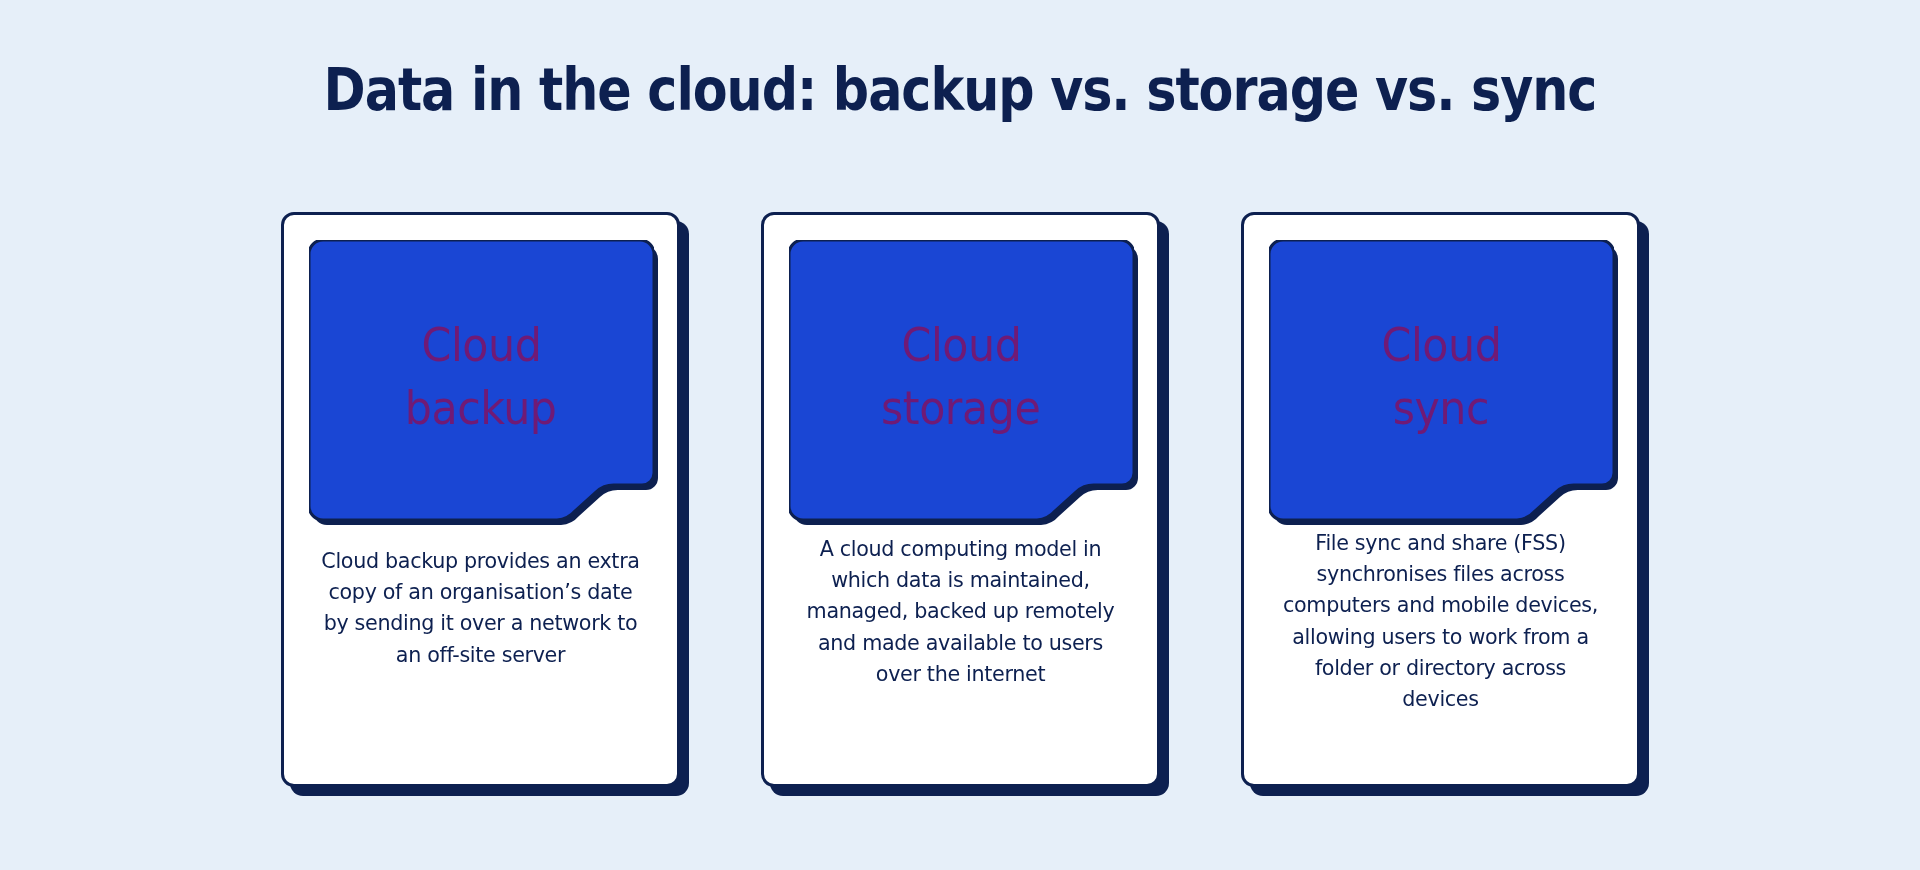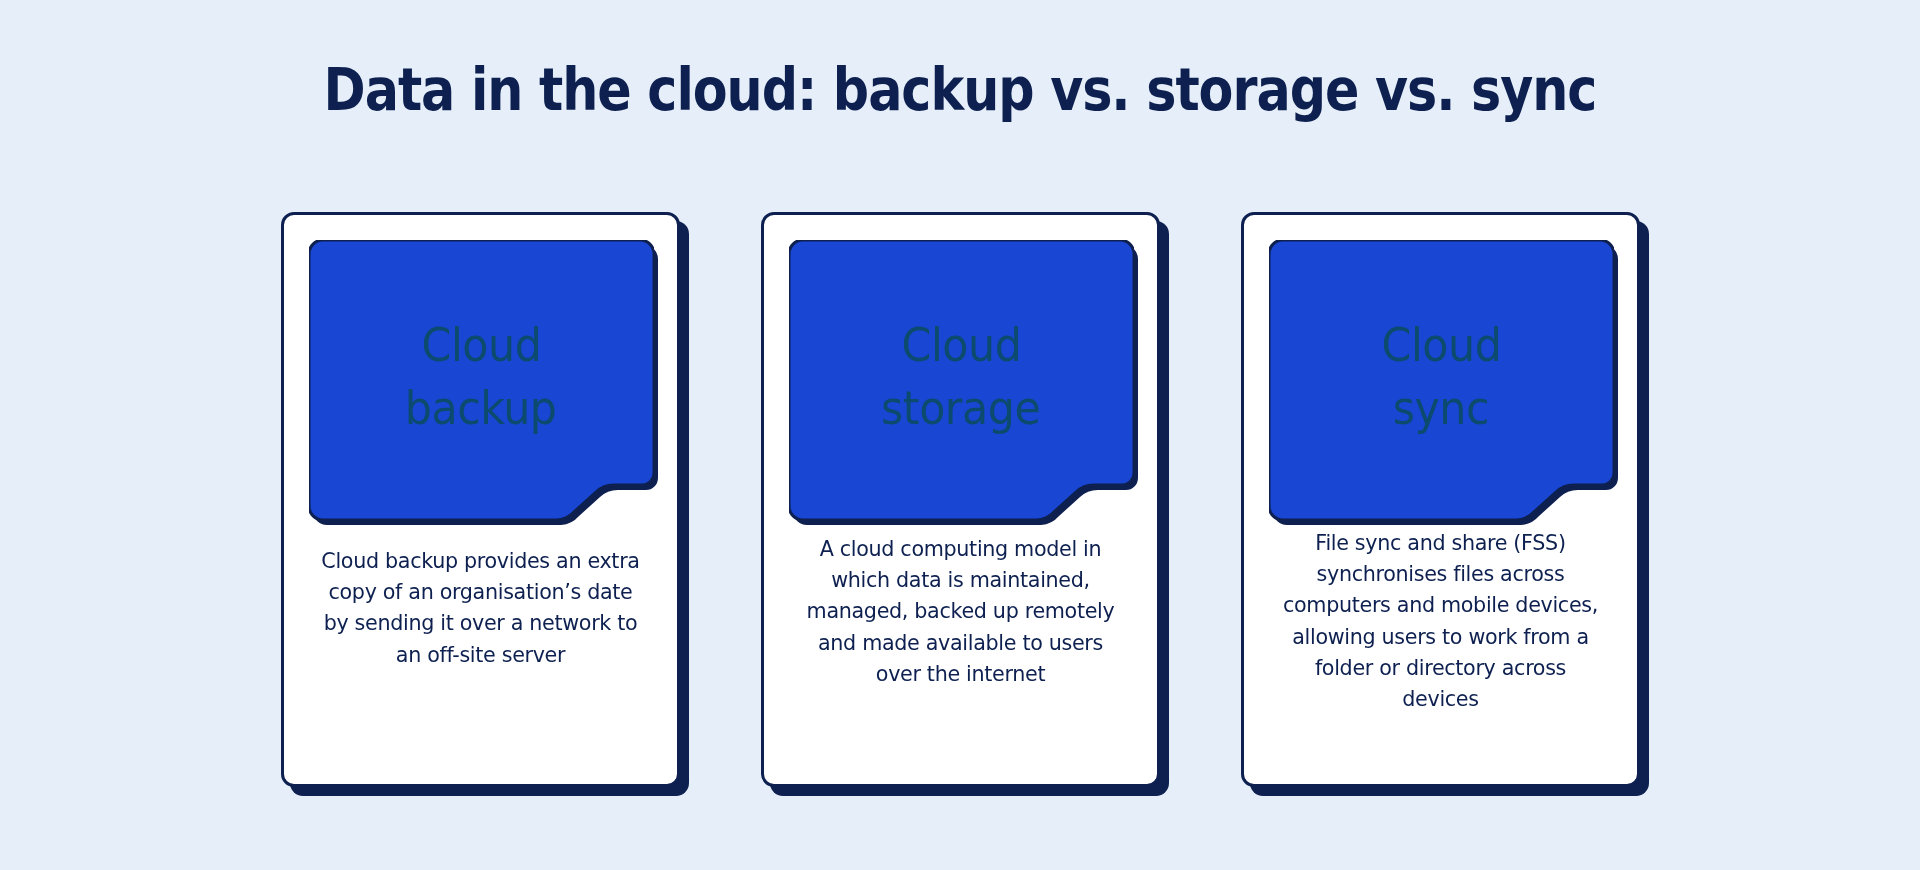"Cloud" .panel-title { color: #0c4a6e -> #701a75 }
